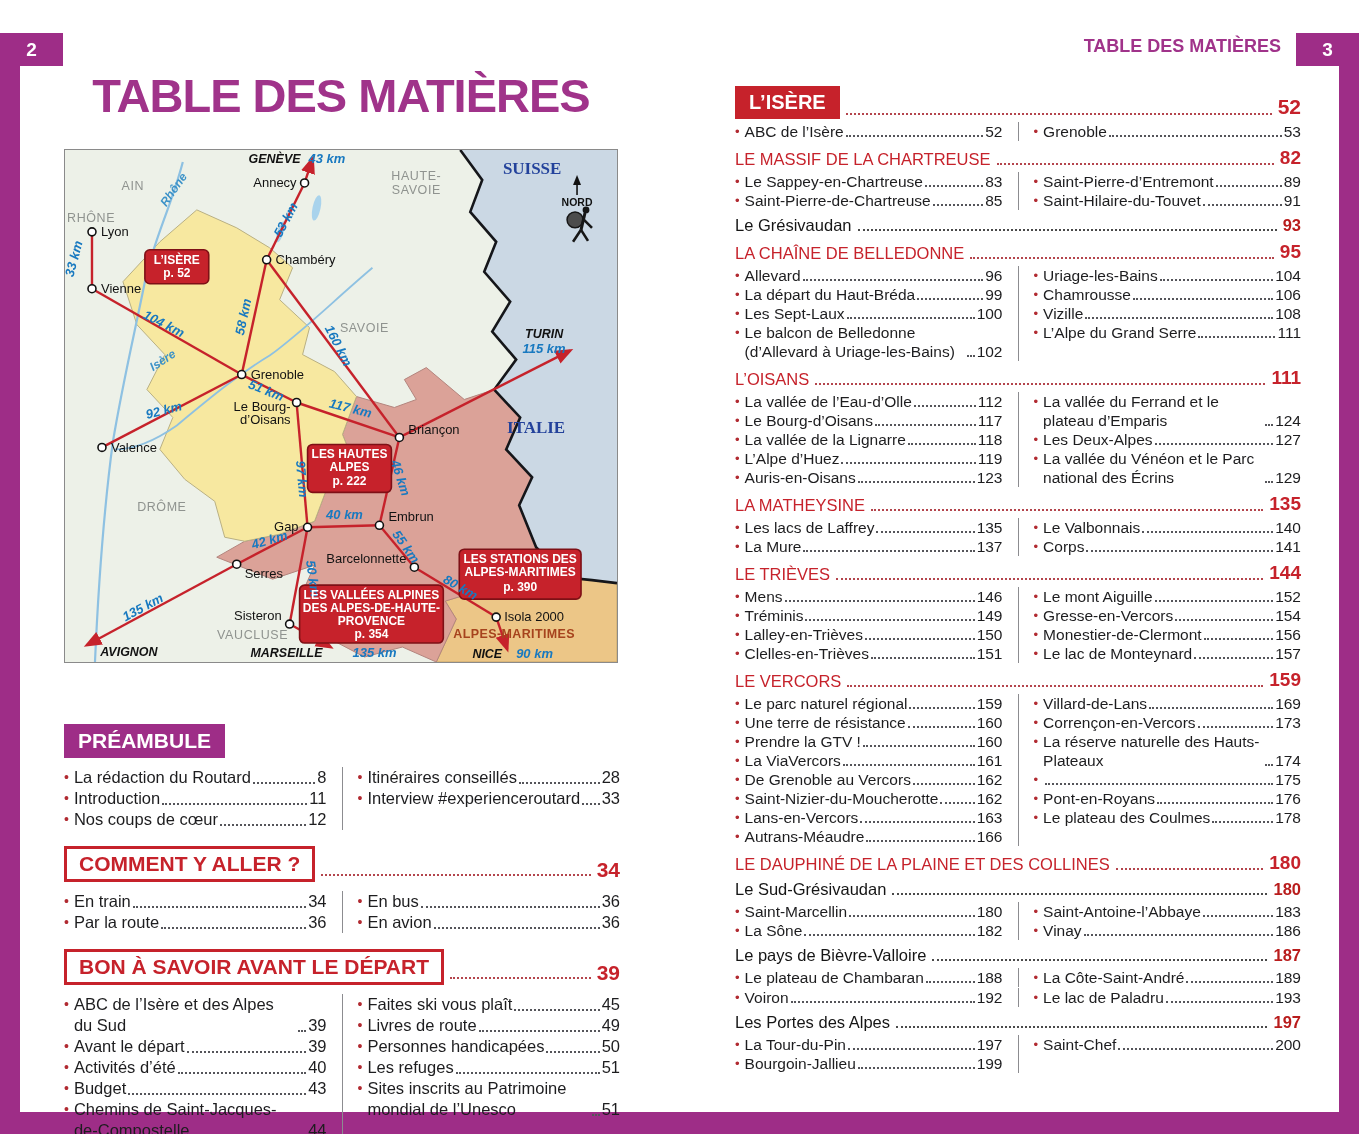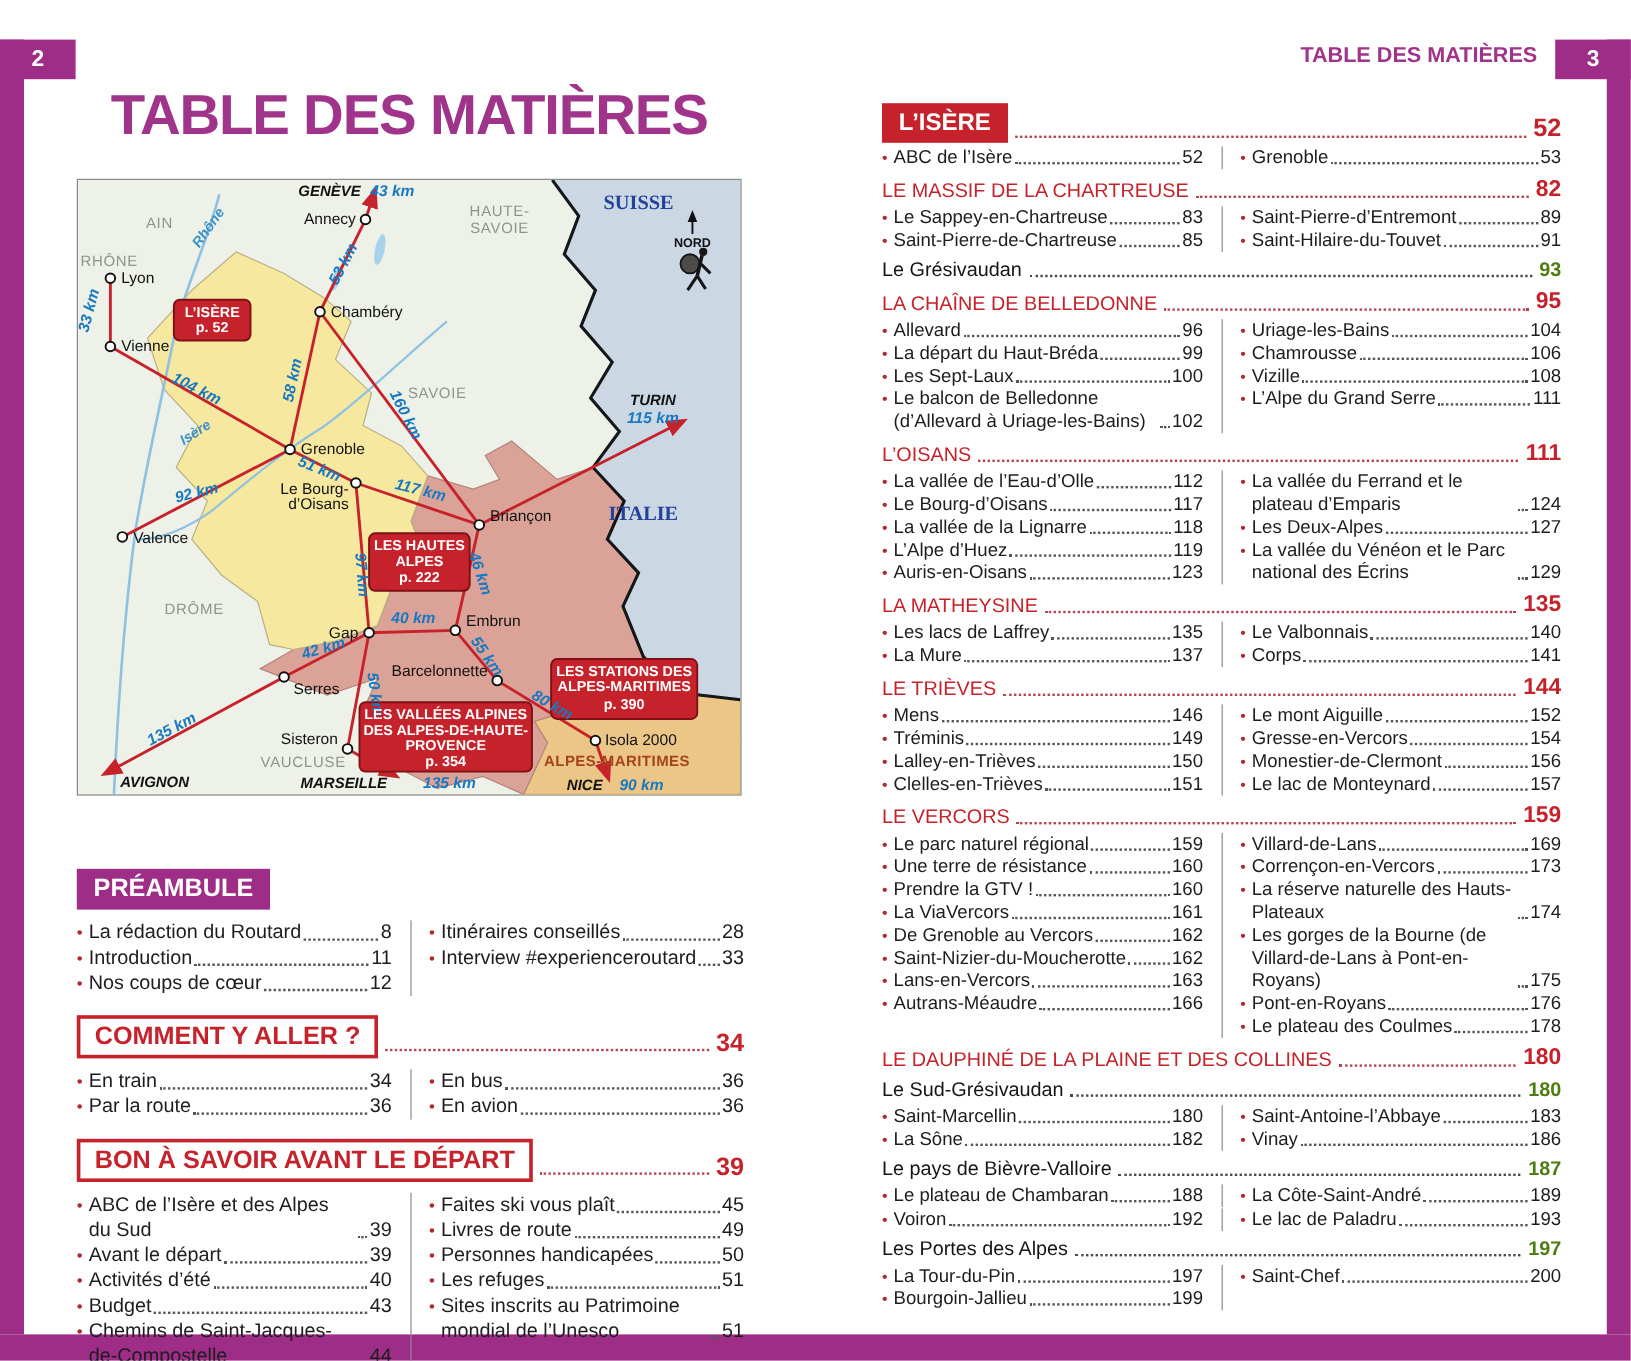"93" .black-bold .head-page { color: #4d7c0f -> #b91c1c }
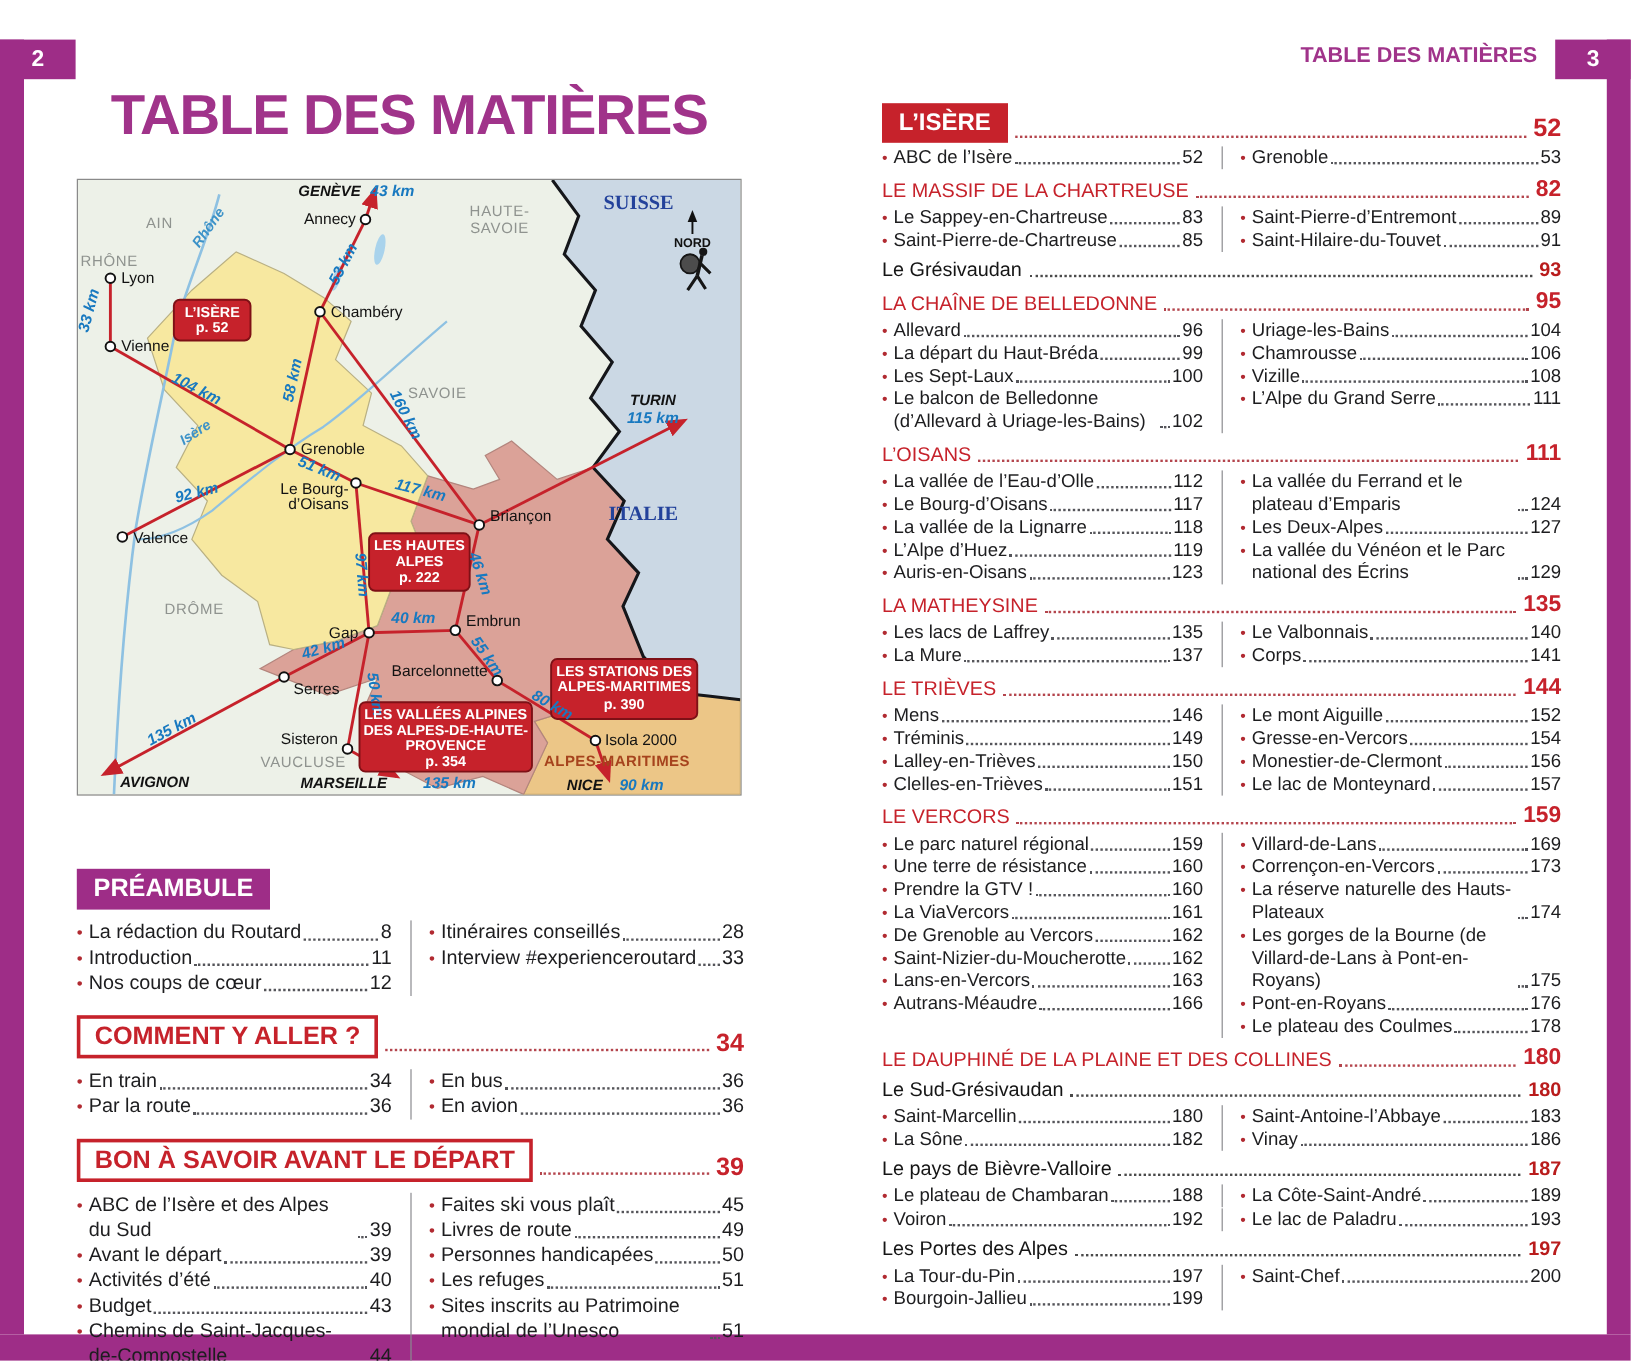"Les gorges de la Bourne" span.lbl { html: <span>Les gorges de la Bourne (de Villard-de-Lans à Pont-en-Royans)</span> -> none }
